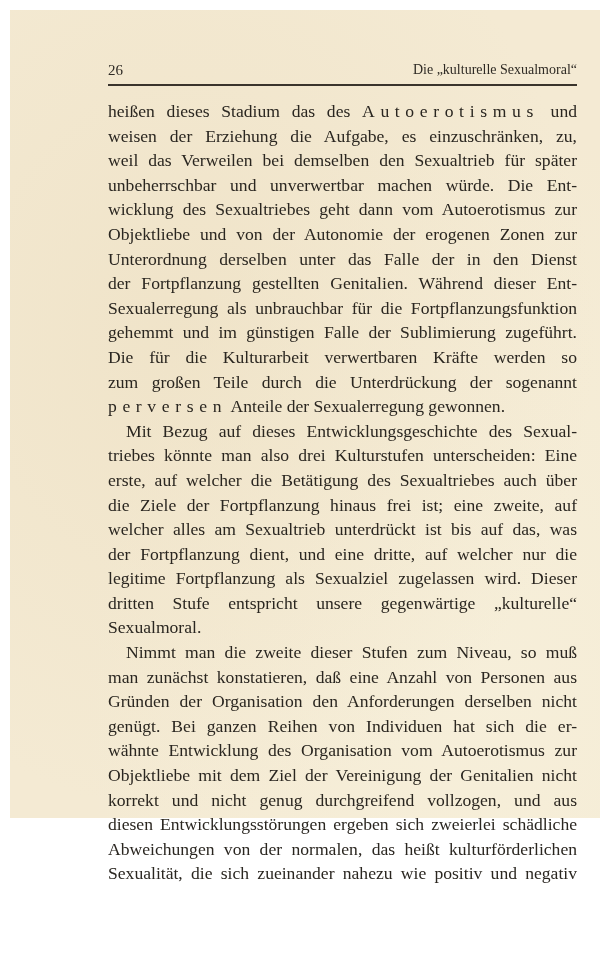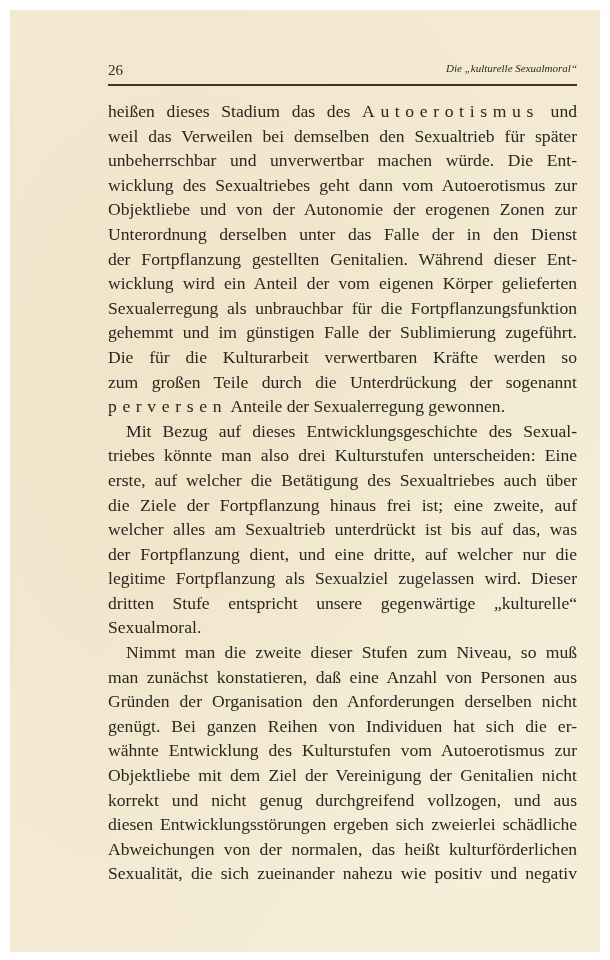"26" .page { height: 942px -> 808px }
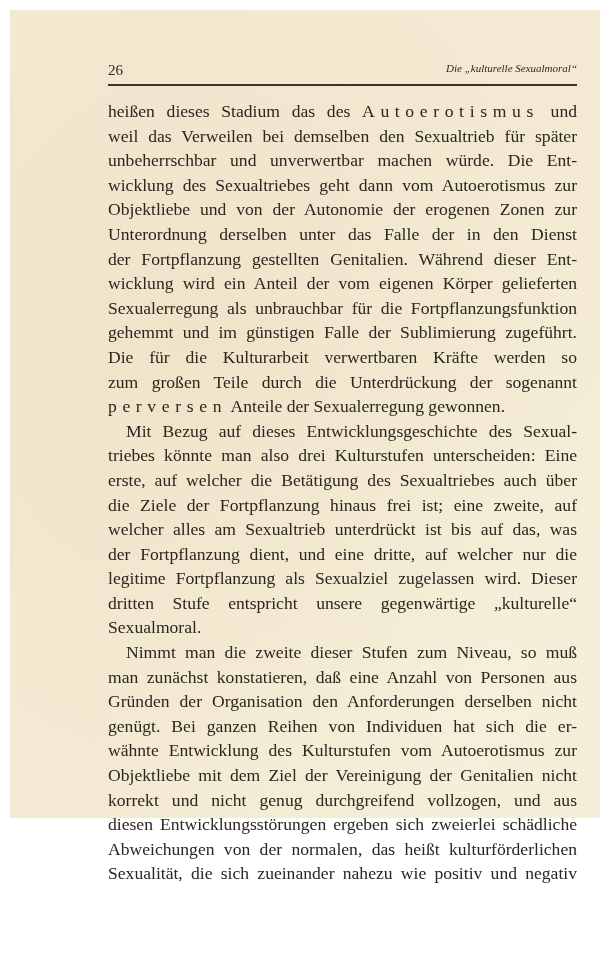"Die „kulturelle Sexualmoral“" .head-title { font-size: 11px -> 14px; font-style: italic -> none }
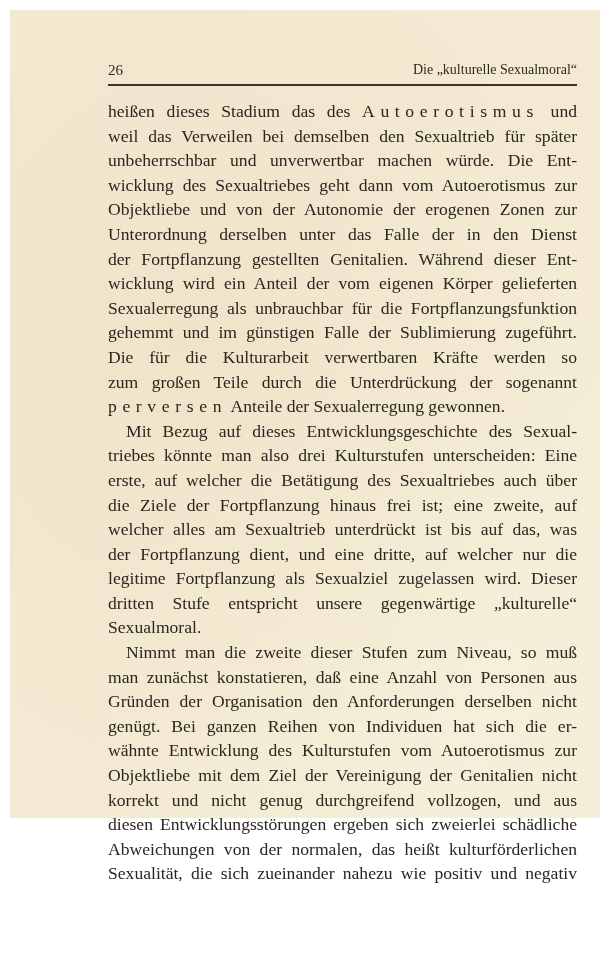"weisen der Erziehung die Aufgabe," span.line { html: none -> <span>weisen der Erziehung die Aufgabe, es einzuschränken, zu,</span> }
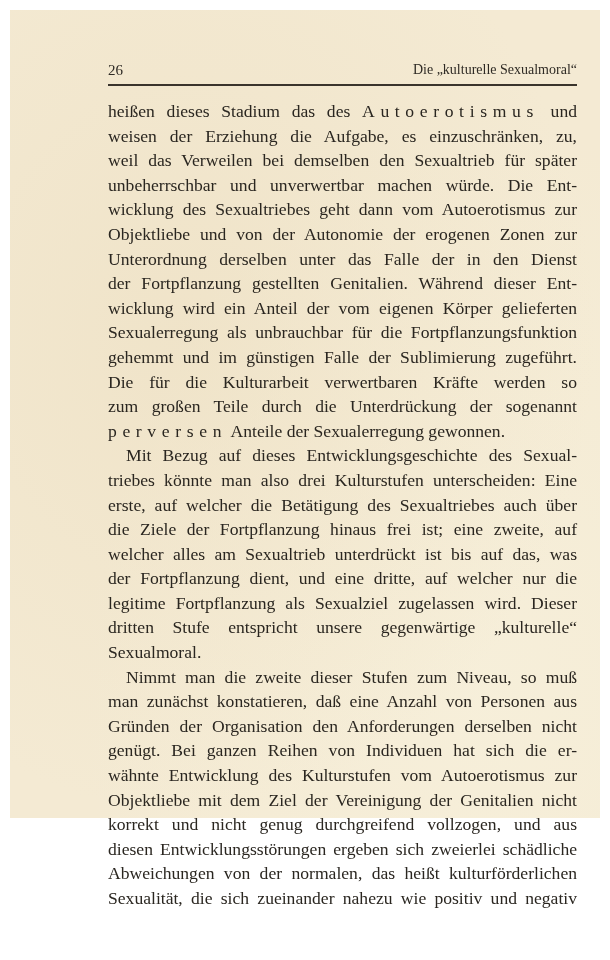"wicklung wird ein Anteil der" span.line { html: <span>wicklung wird ein Anteil der vom eigenen Körper gelieferten</span> -> none }
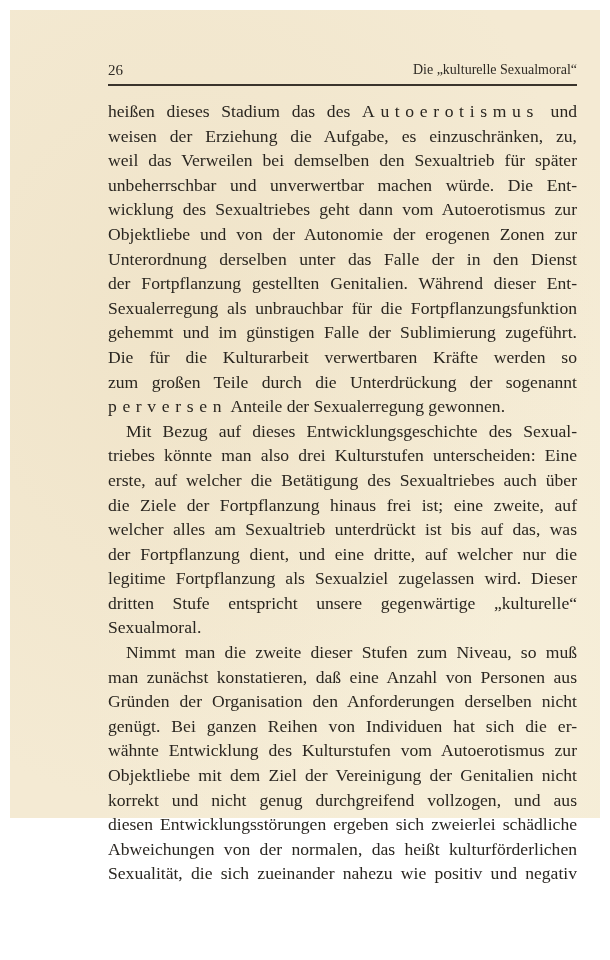"wähnte Entwicklung des Kulturstufen vom" span.line { text: Kulturstufen -> Organisation }
